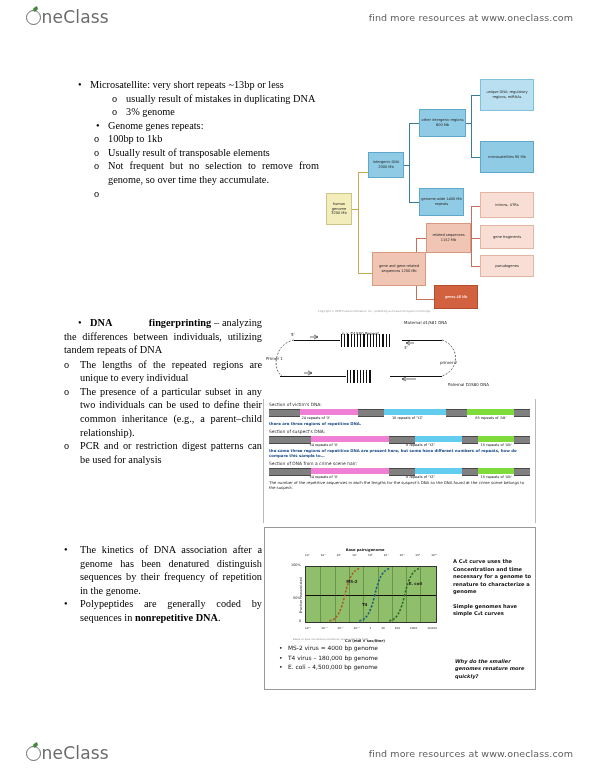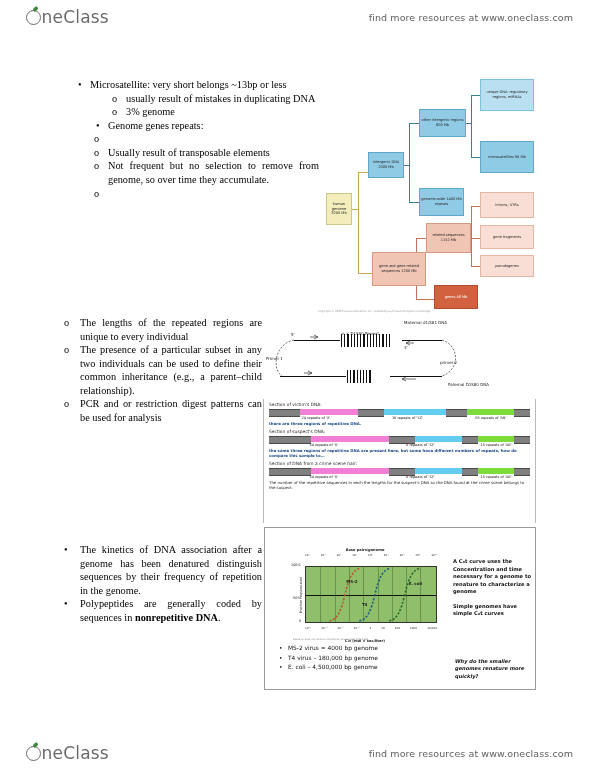"Microsatellite: very short belongs ~13bp" span.tx { text: belongs -> repeats }
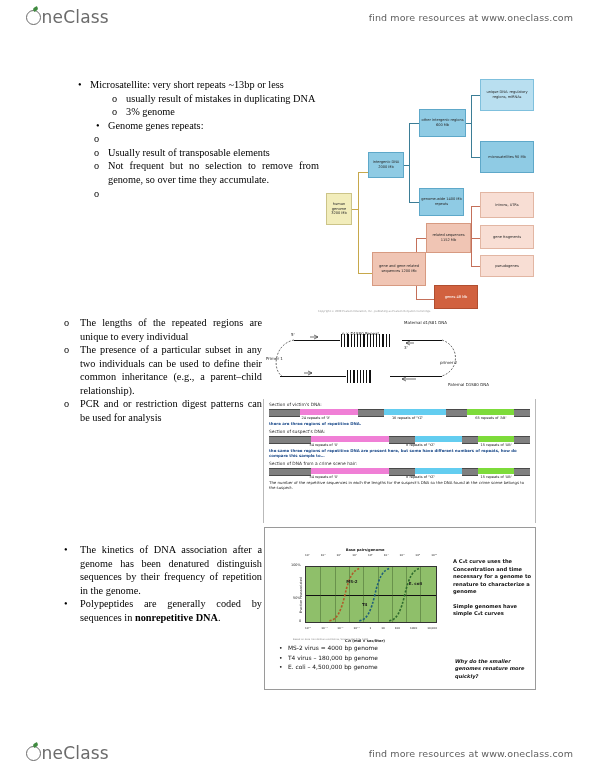"100bp to 1kb" span.tx { html: none -> <span>100bp to 1kb</span> }
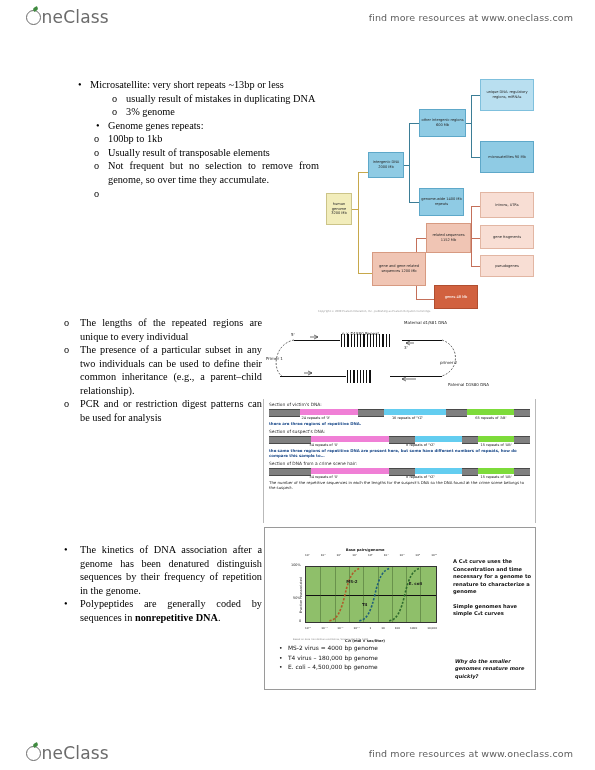"• DNA fingerprinting – analyzing" p.hanging { html: none -> <p> <span>•</span>&nbsp;&nbsp; <b>DNA</b>&nbsp;&nbsp;&nbsp;&nbsp;&nbsp;&nbsp;&nbsp;&nbsp;&nbsp;&nbsp;&nbsp;&nbsp; <b>fingerprinting</b><span> – analyzing the differences between individuals, utilizing tandem repeats of DNA</span> </p> }
